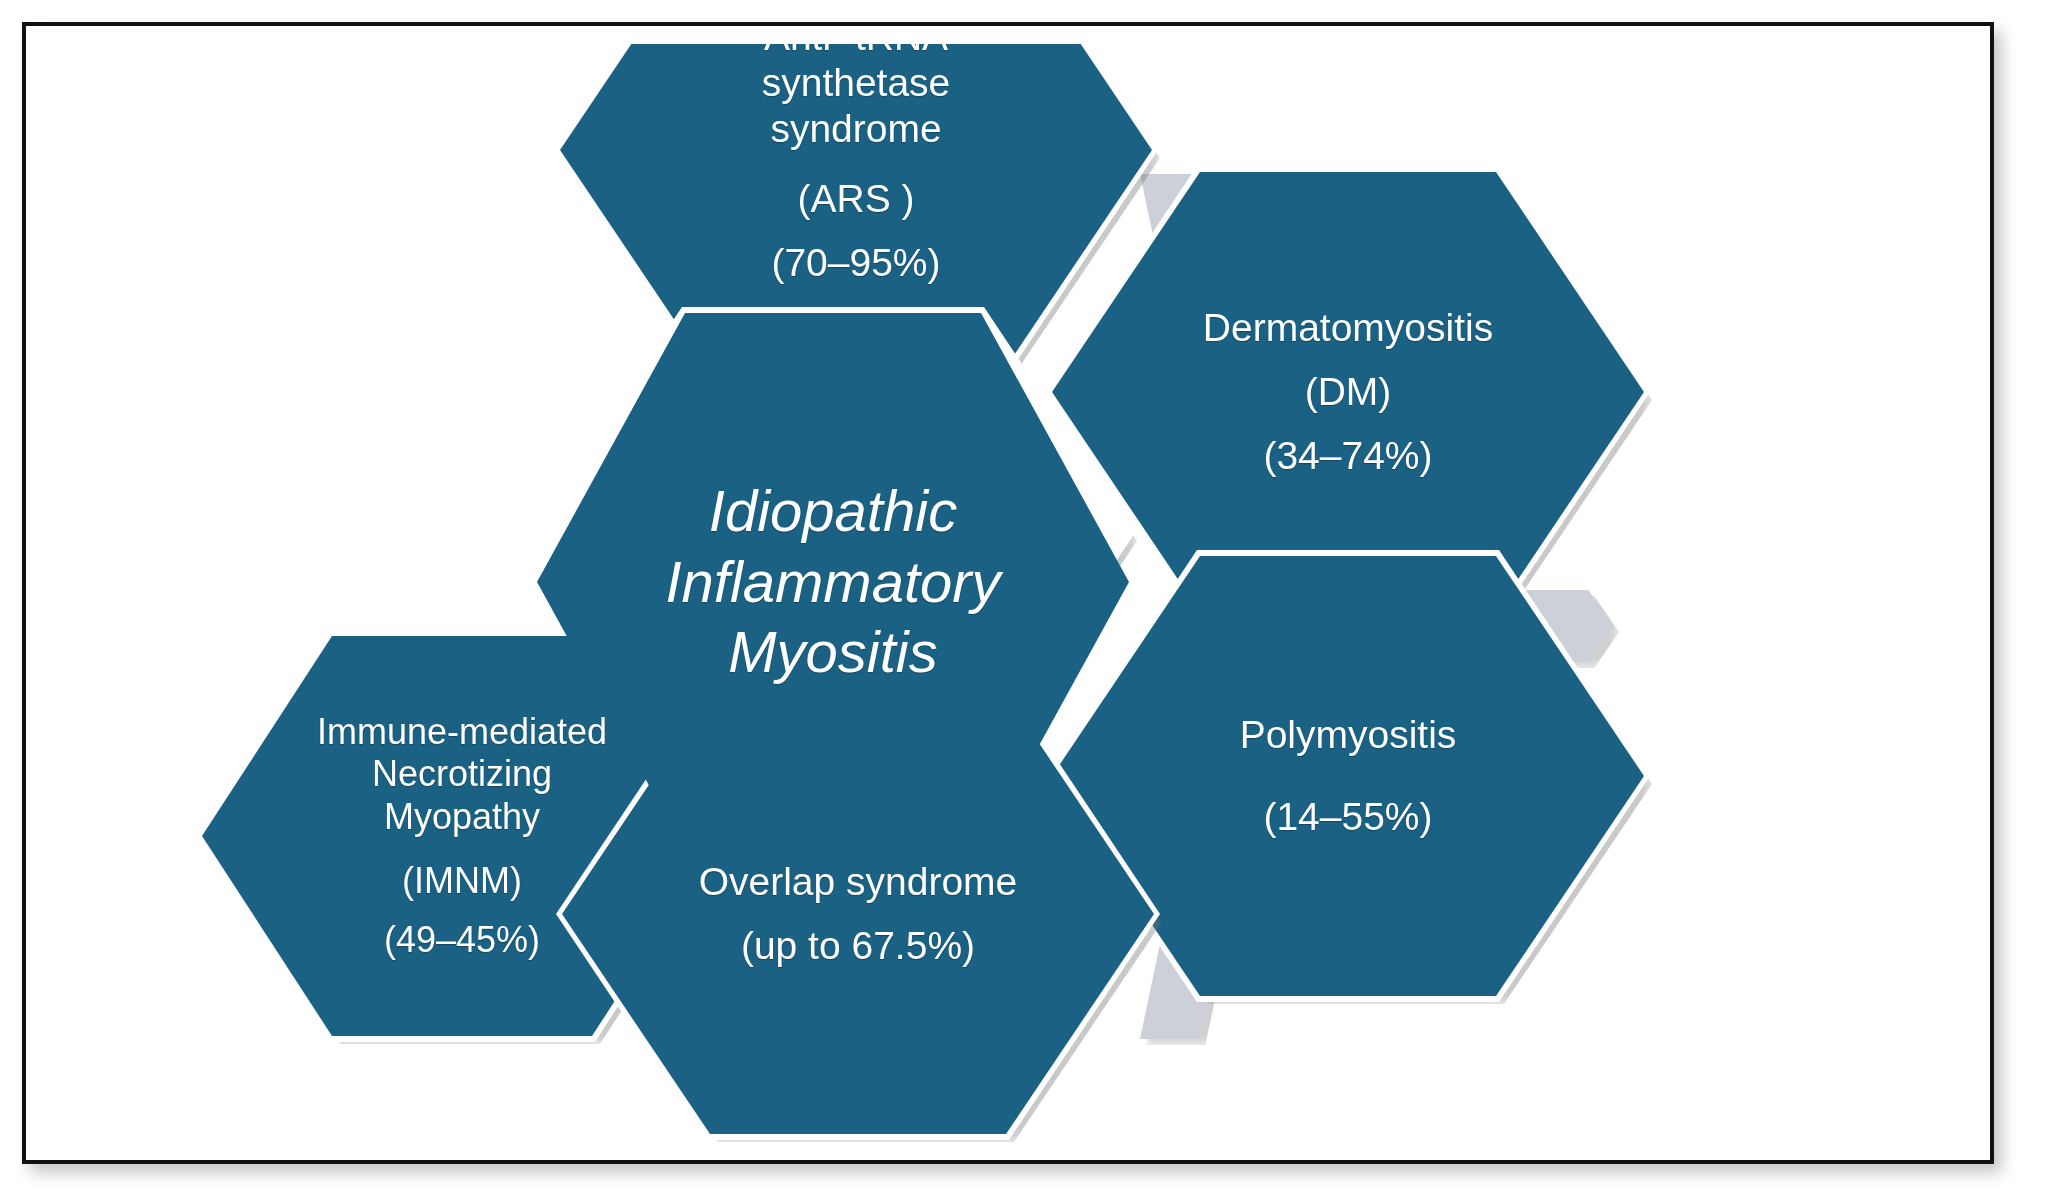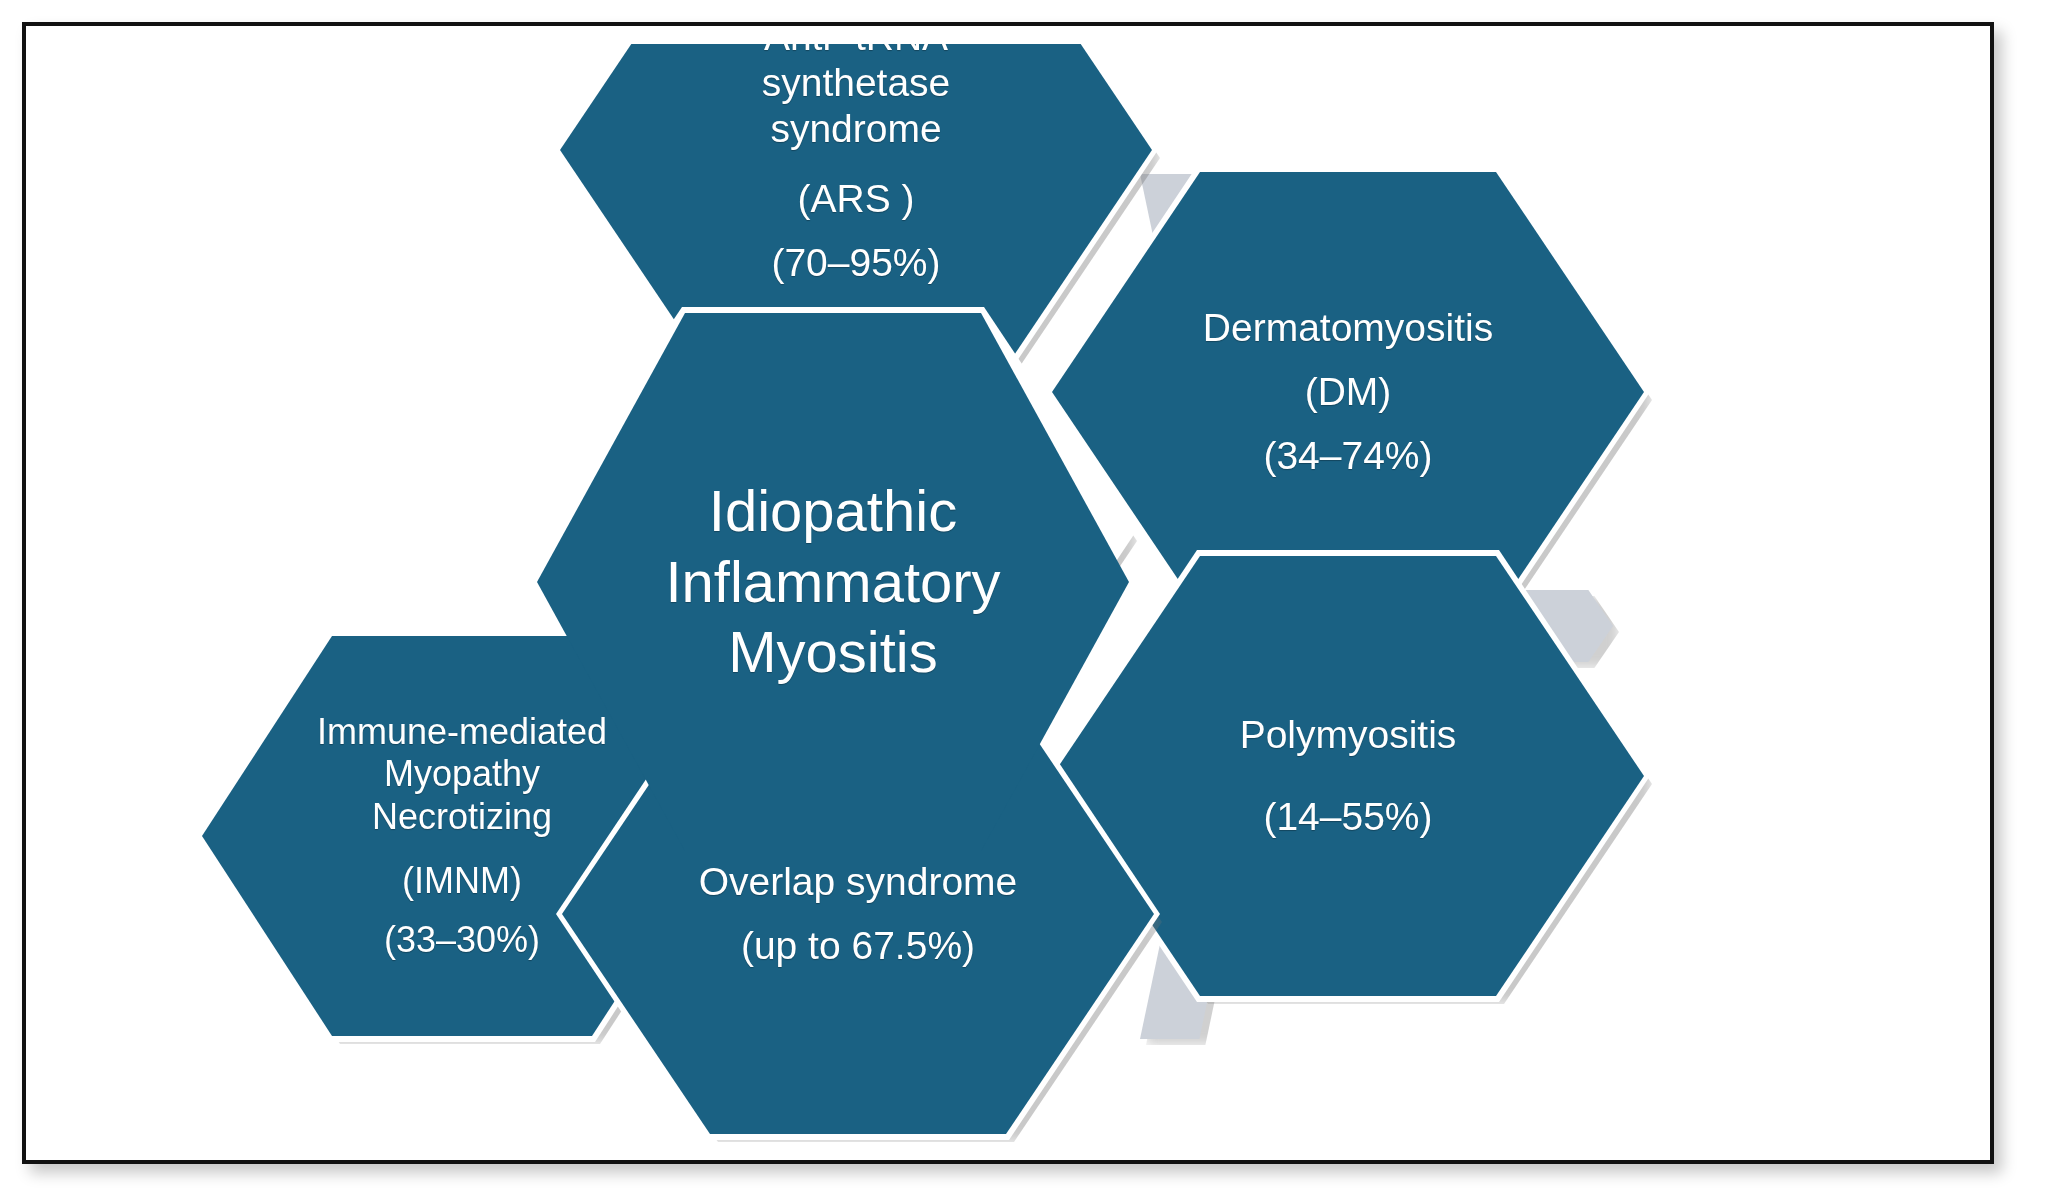"Idiopathic" #hex-central { font-style: none -> italic }
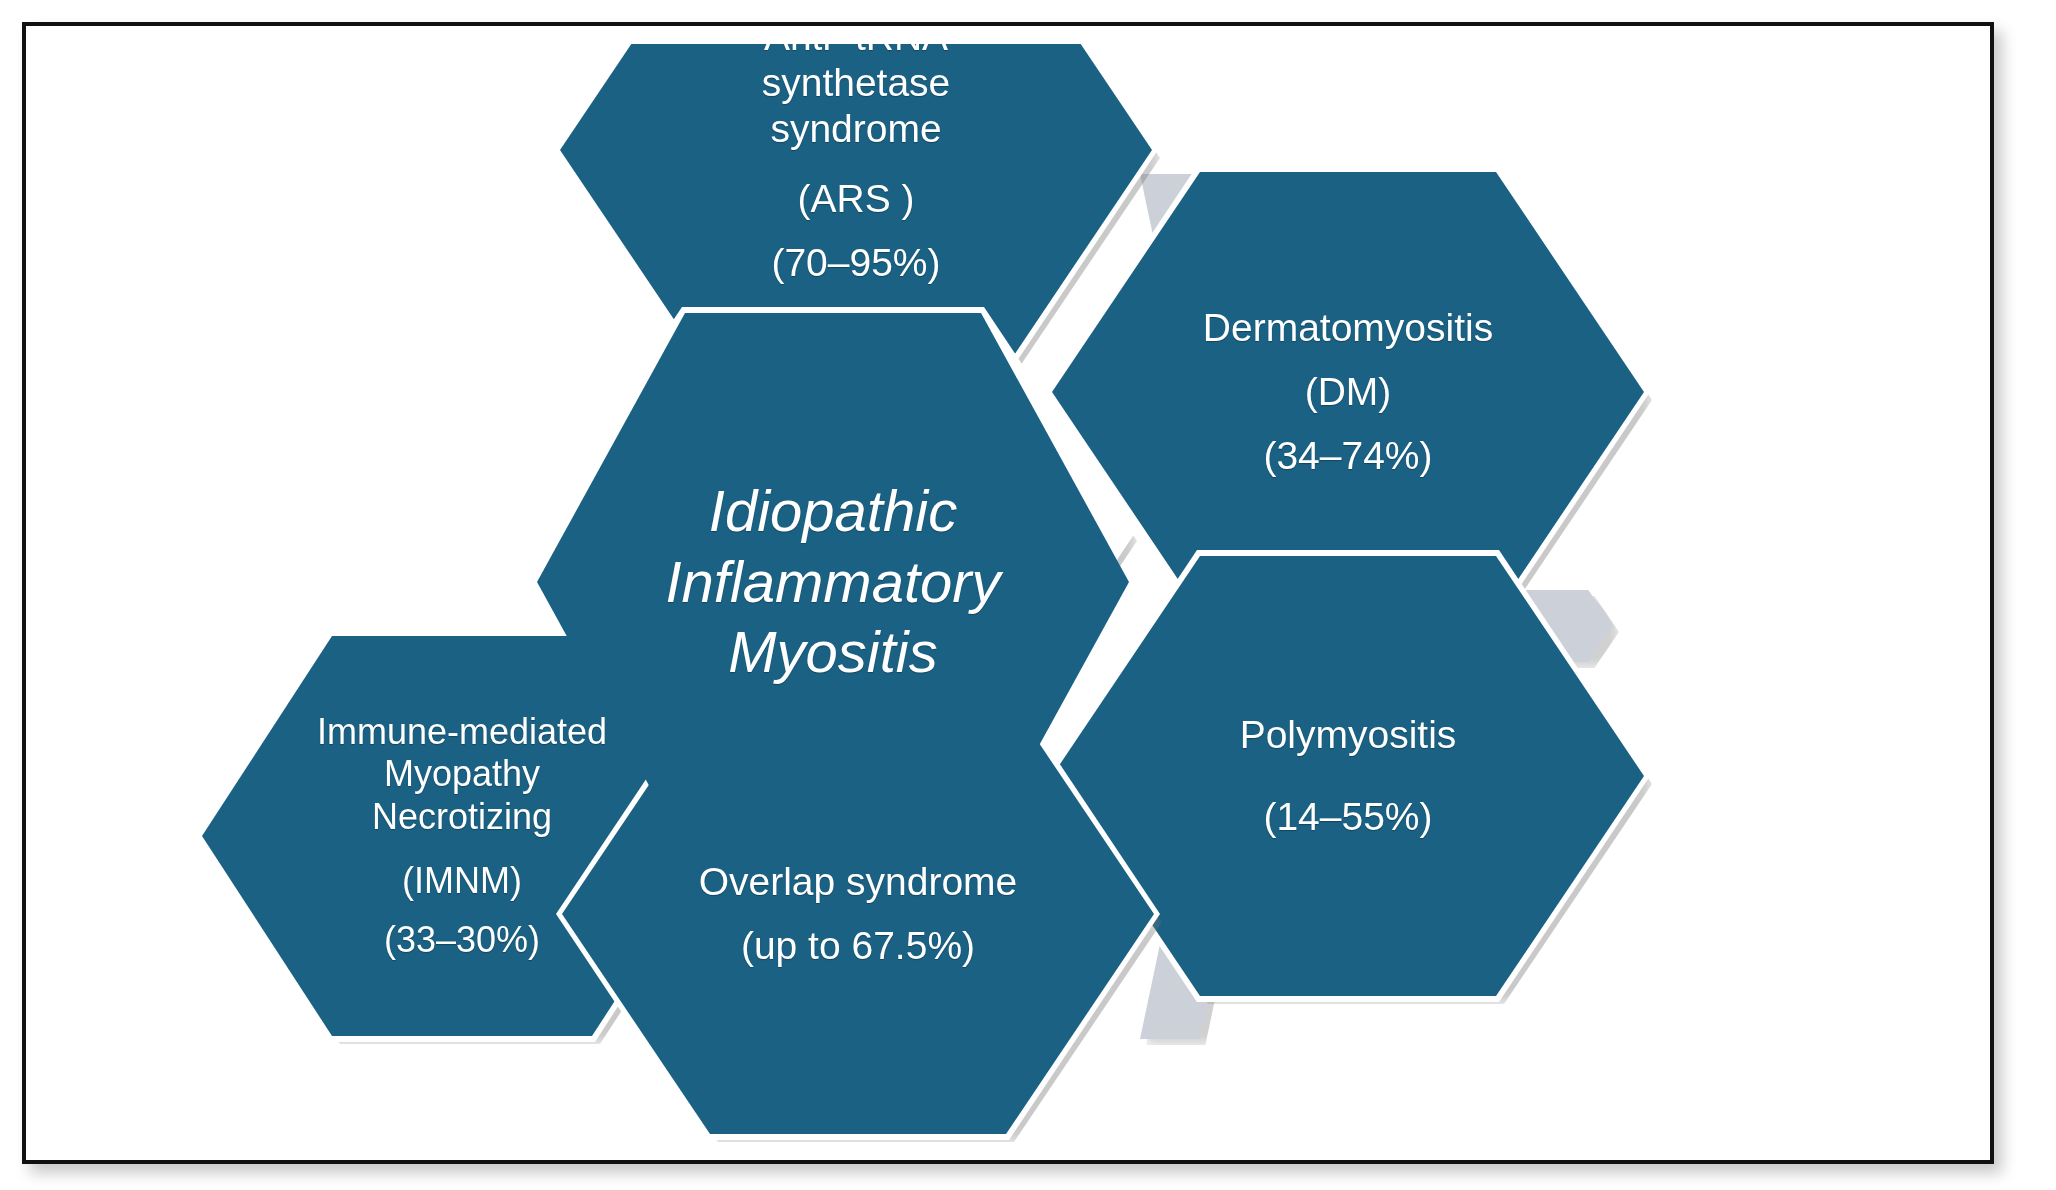"Myopathy" span.name { order: before "Necrotizing" -> after "Necrotizing" }
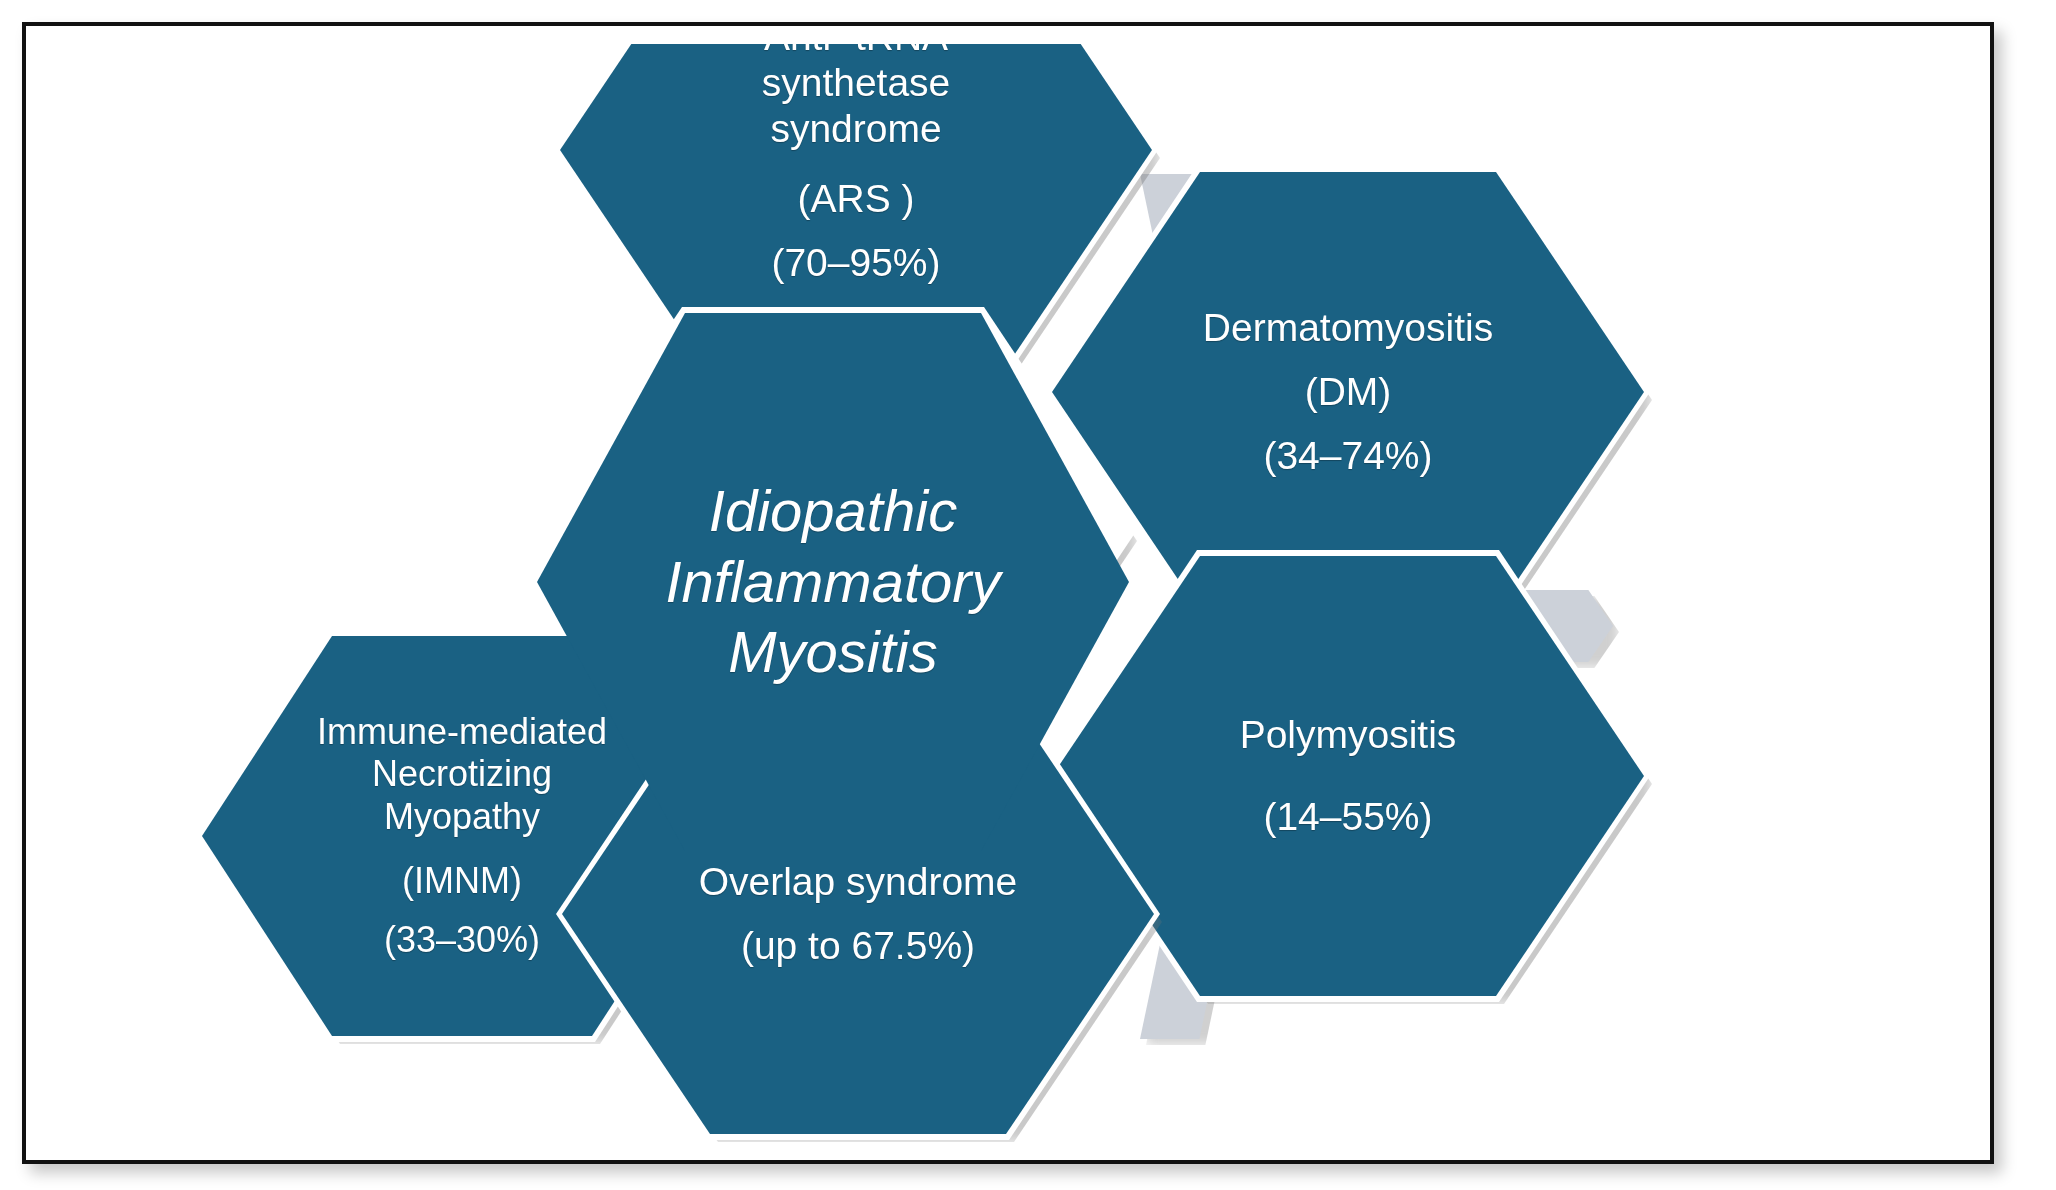"(33–30%)" span.pct { text: 33–30% -> 49–45% }
